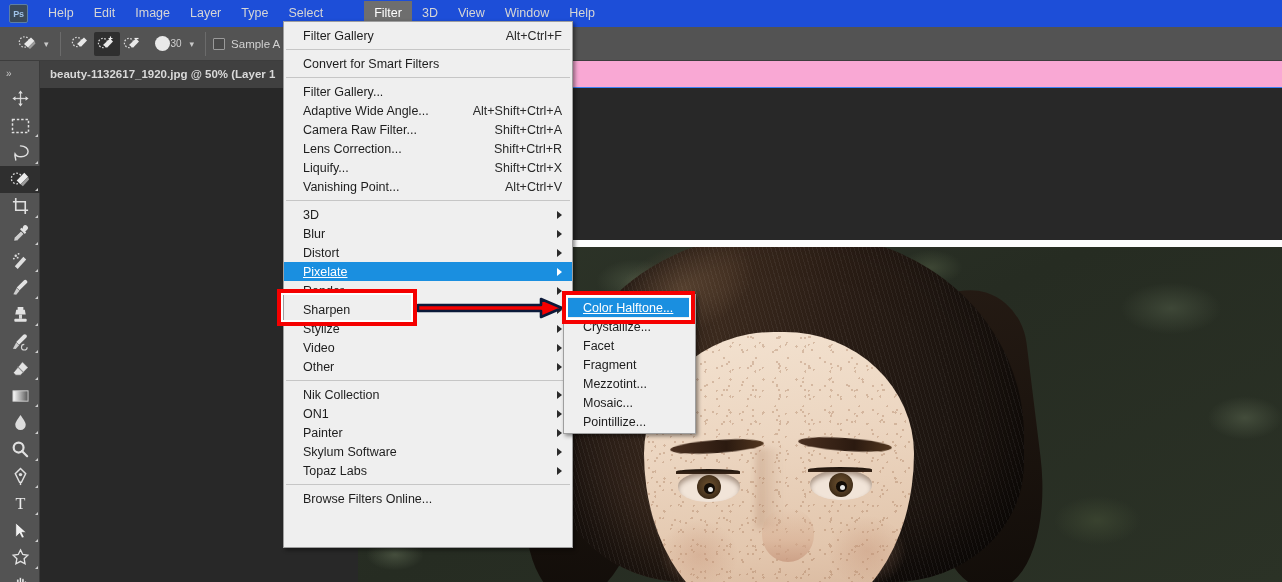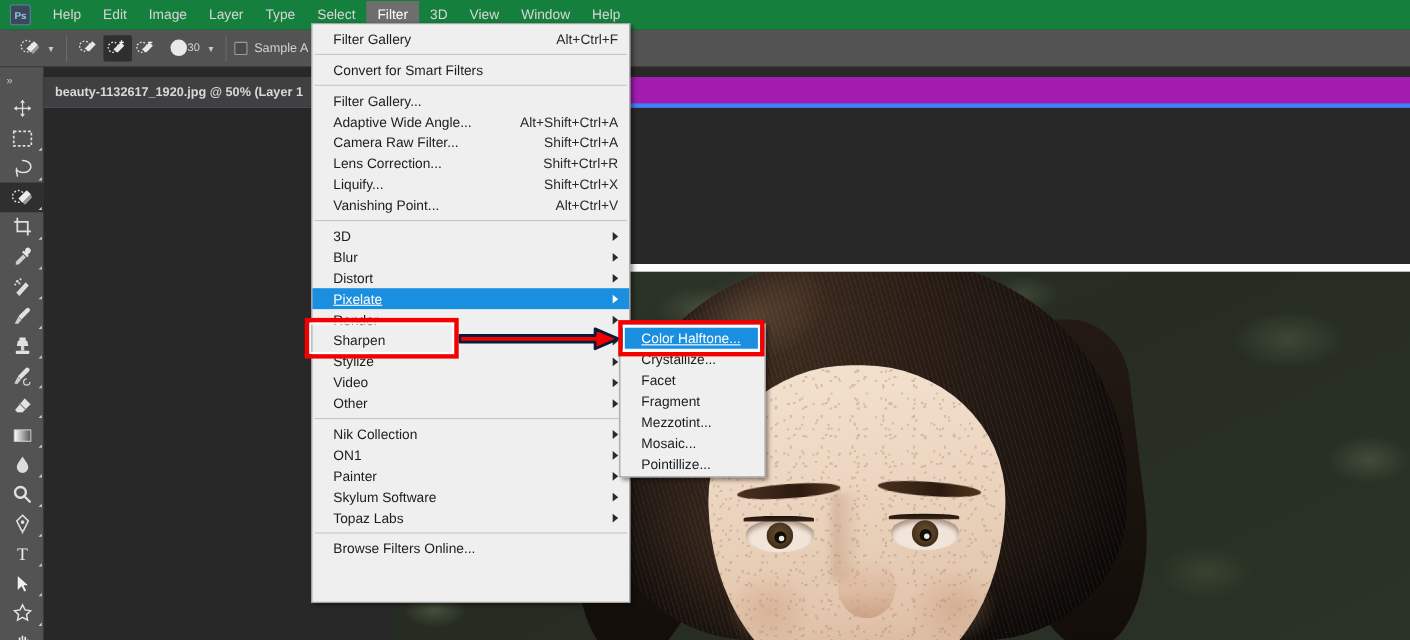"Ps" #menubar { background: #15803d -> #1d4ed8 }
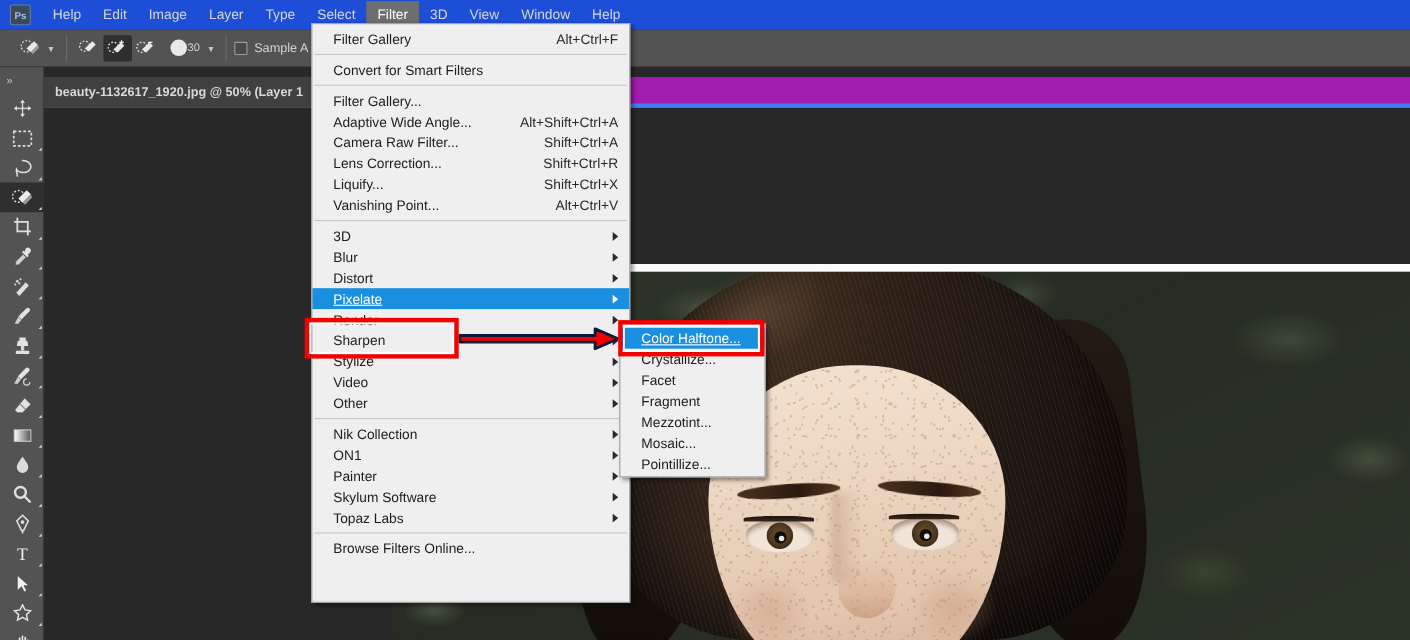"Filter" .mb-item.active { margin-left: none -> 31px }
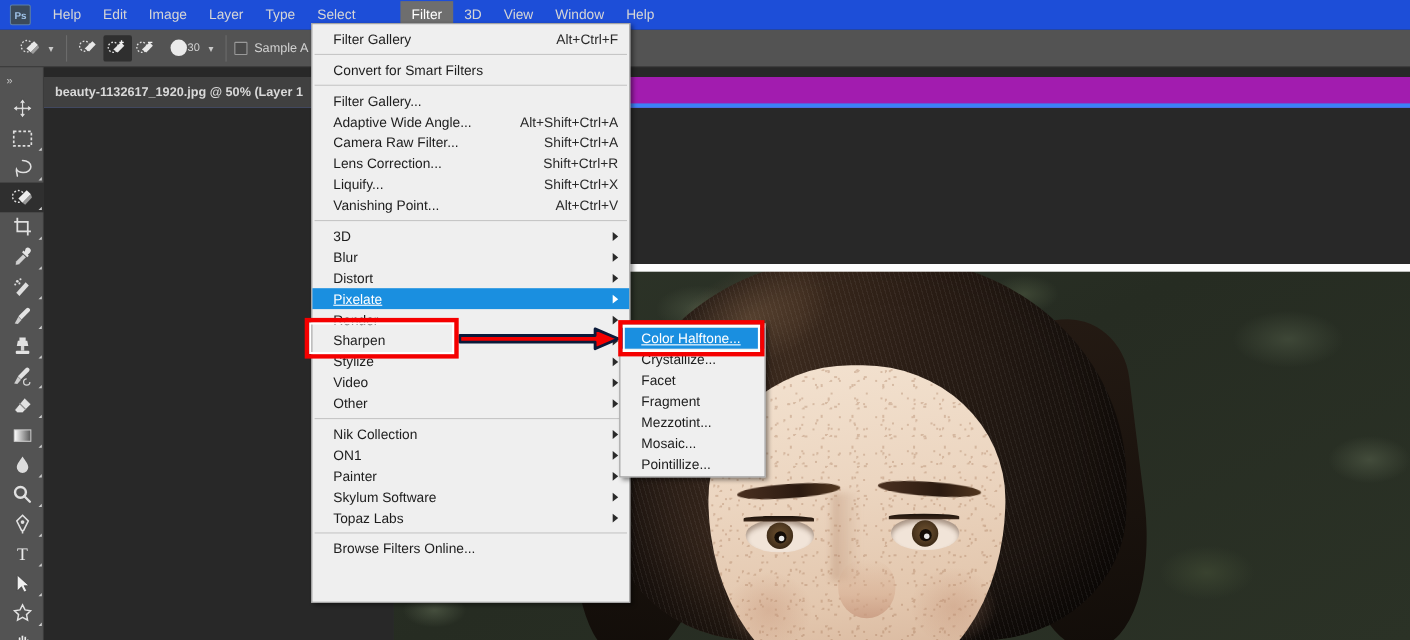"beauty-1132617_1920.jpg @ 50% (Layer 1" #doctab { background: #a21caf -> #f9a8d4; border-bottom: 4px solid #3b82f6 -> 1px solid #3b82f6; top: 70px -> 60px }
